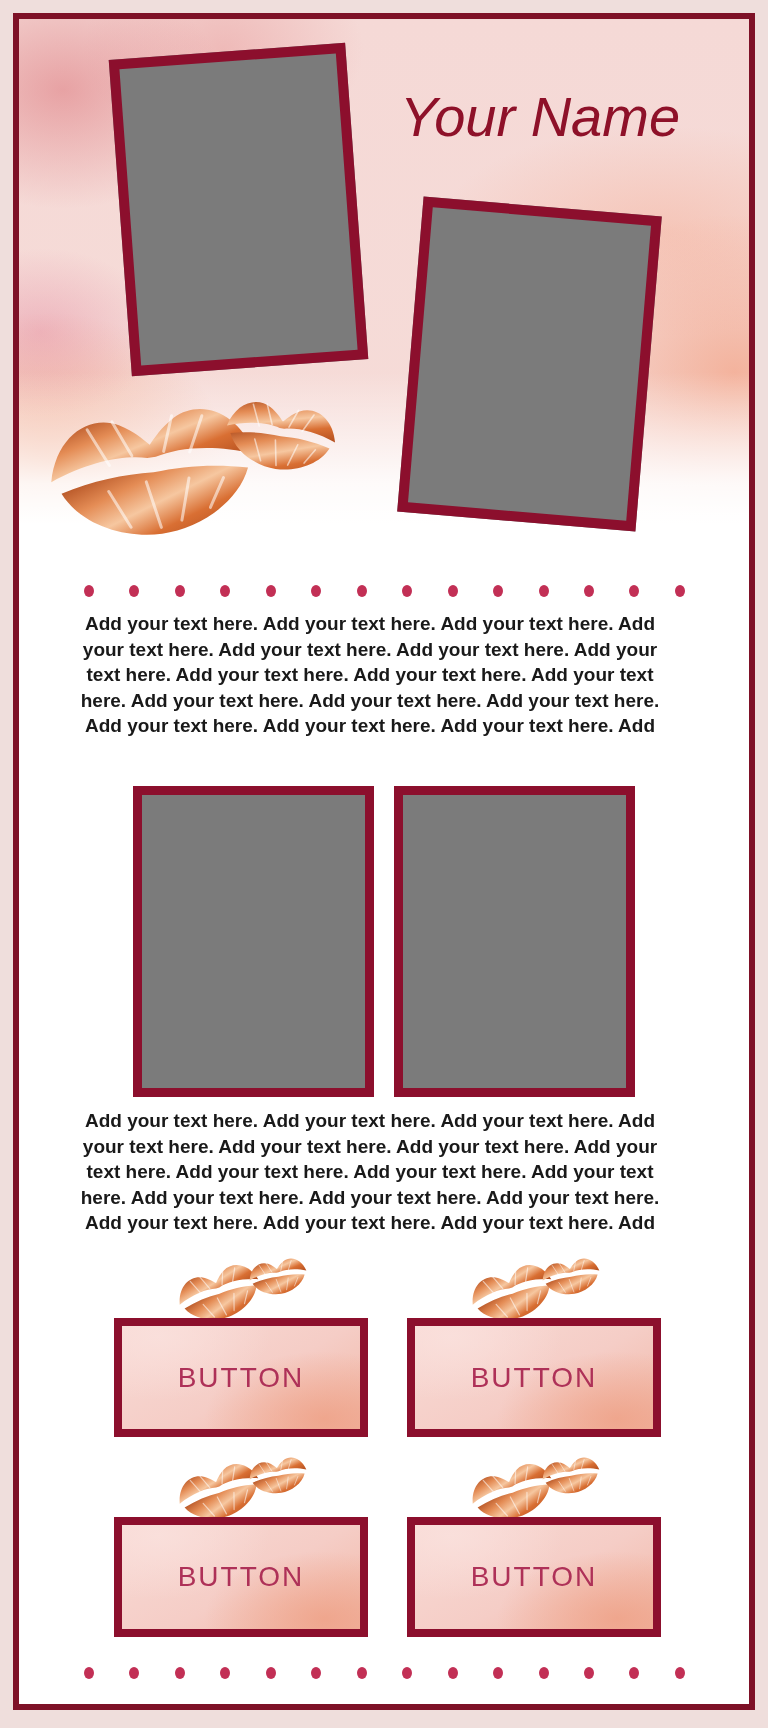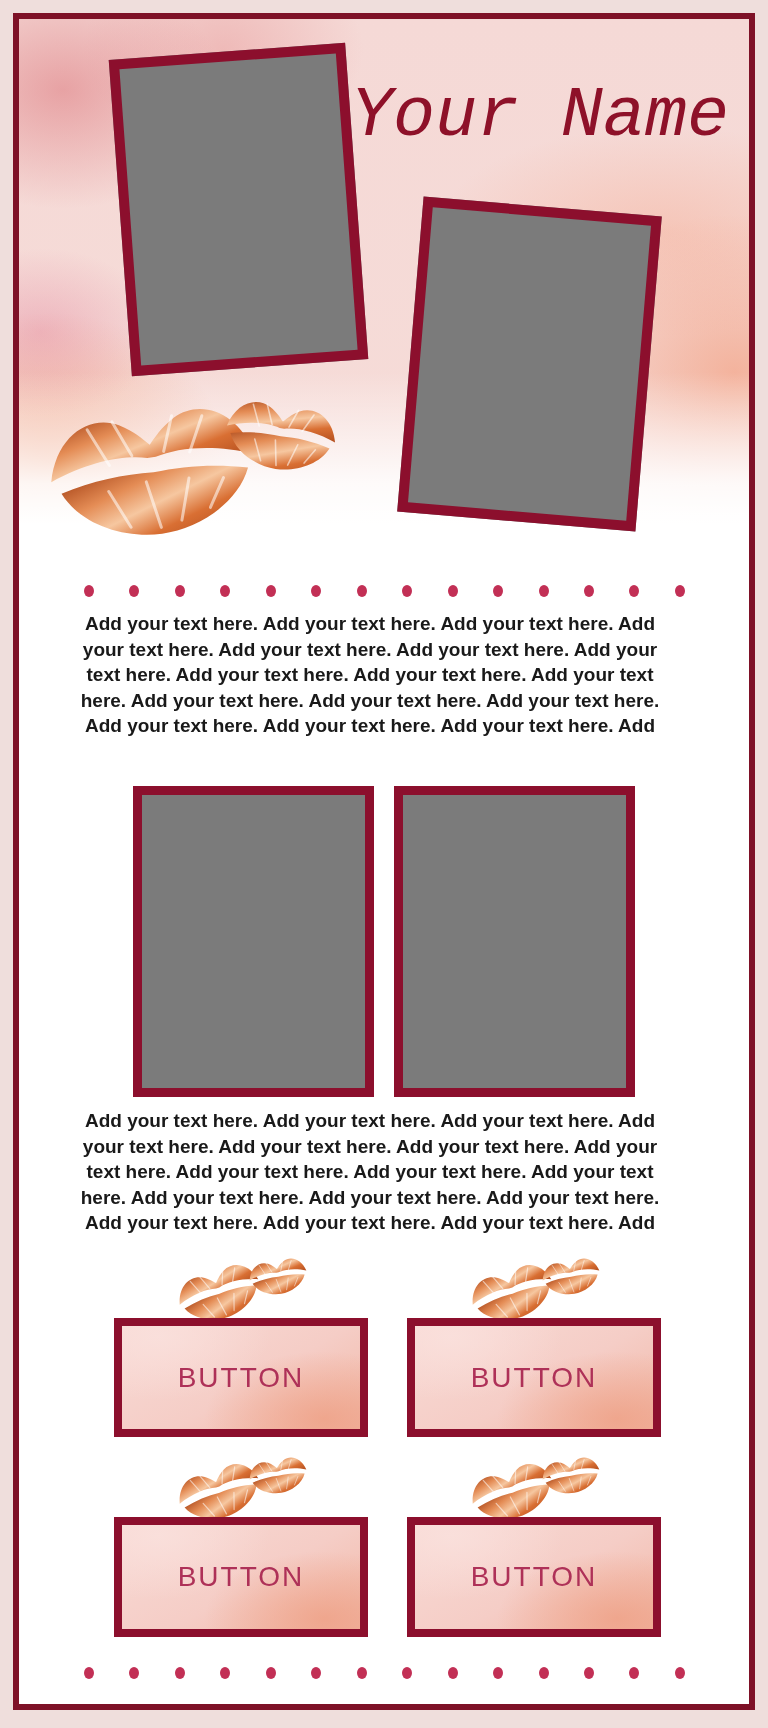"Your Name" .name { font-family: Liberation Mono, monospace -> Liberation Sans, sans-serif; font-size: 70px -> 56px }
